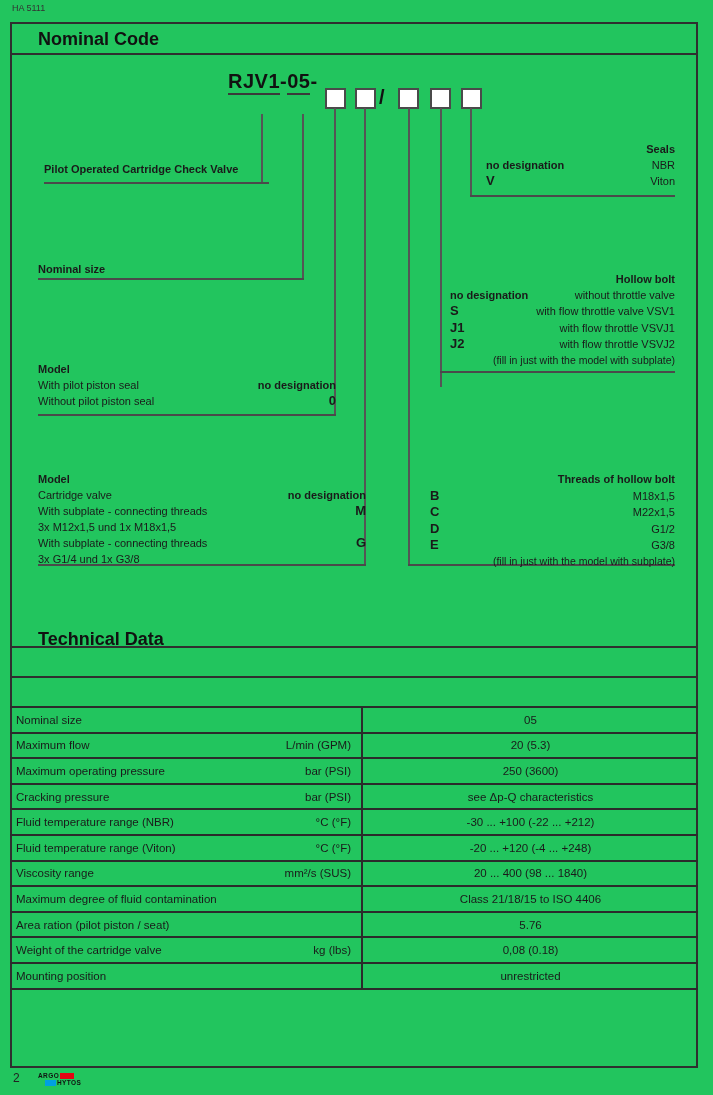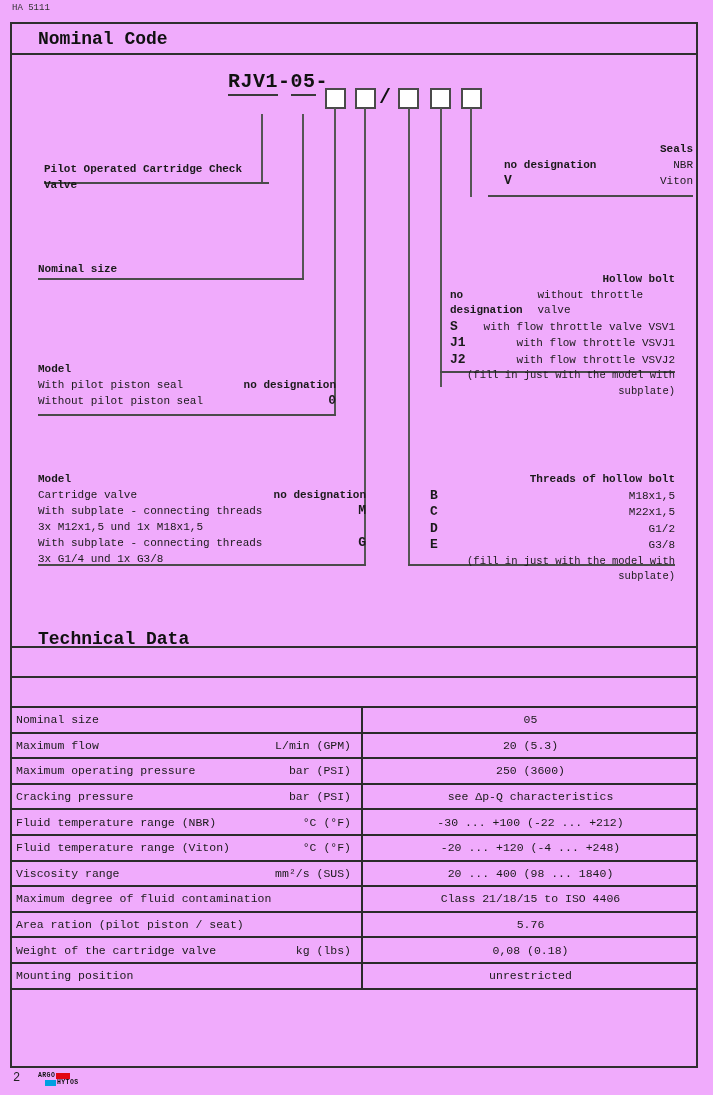"HA 5111" .page { background: #f0abfc -> #22c55e; font-family: Liberation Mono, monospace -> Liberation Sans, sans-serif }
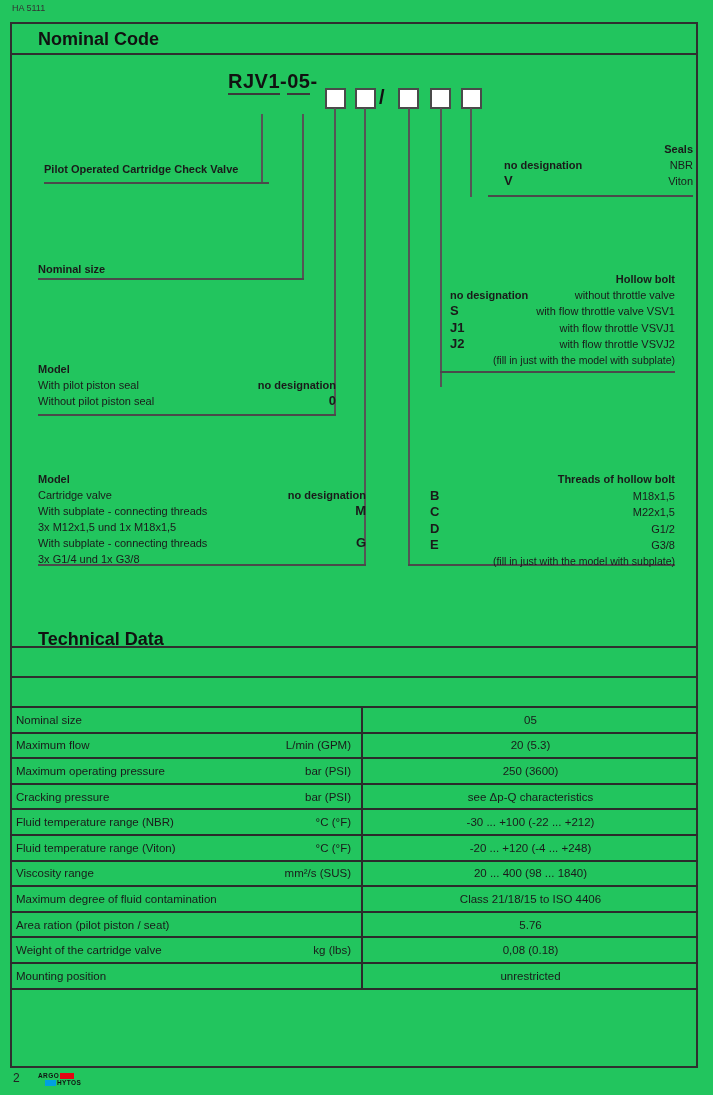"Seals" div.lblock { margin-left: 18px -> none }
